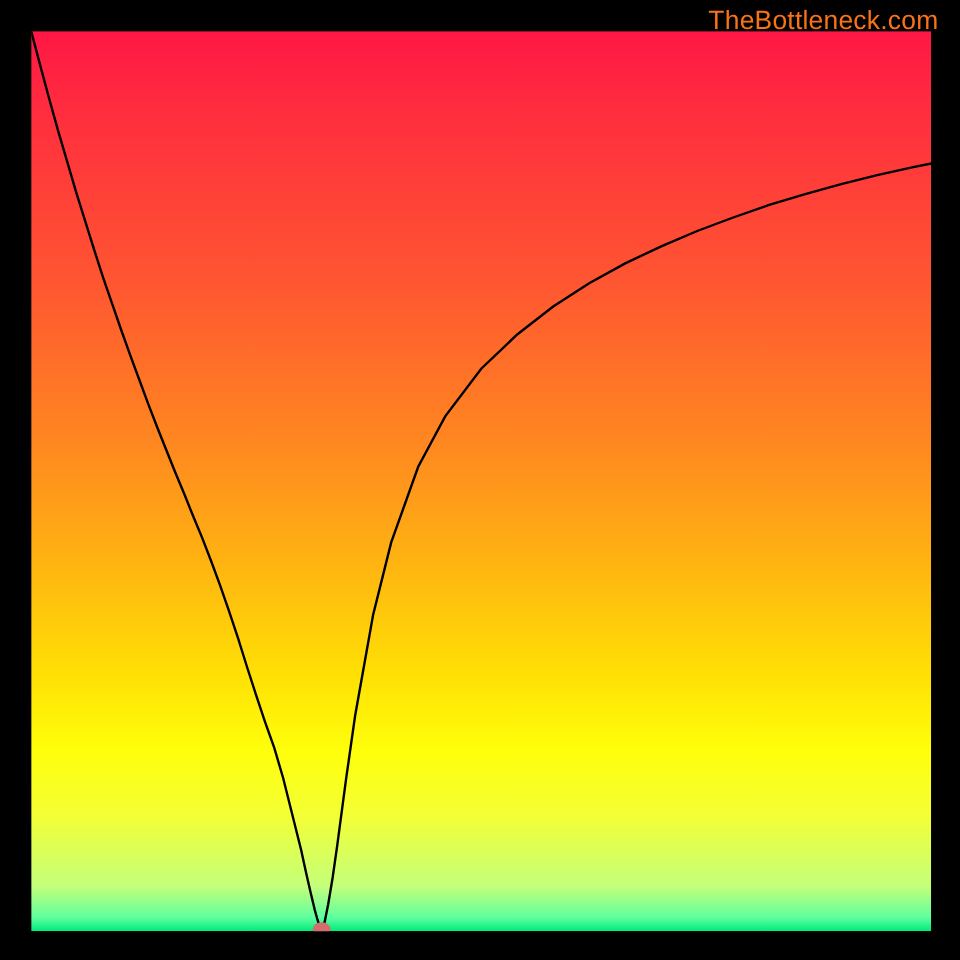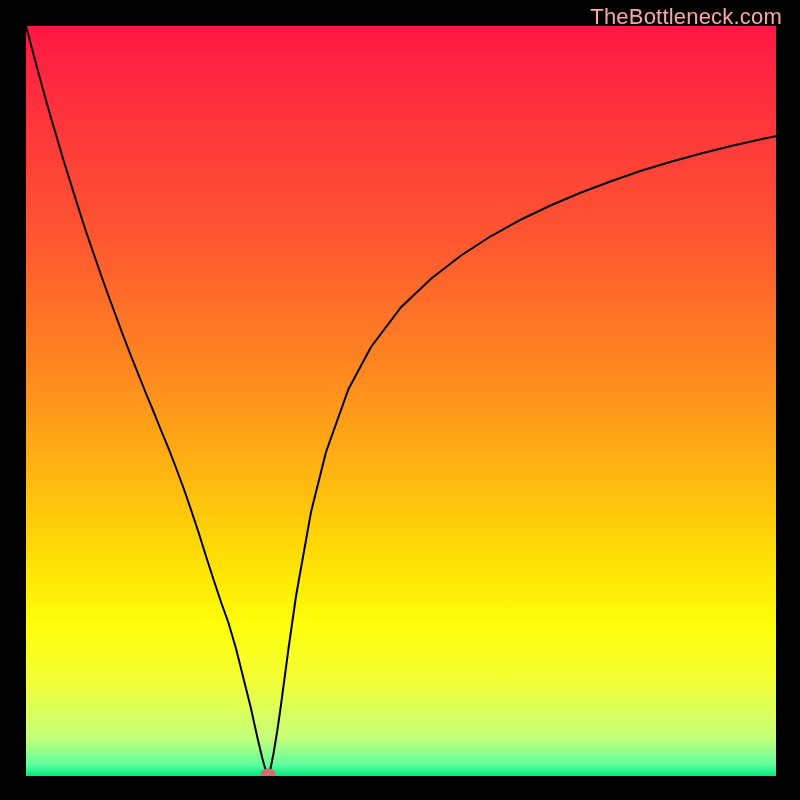"TheBottleneck.com" .watermark { color: #fca5a5 -> #f97316 }
